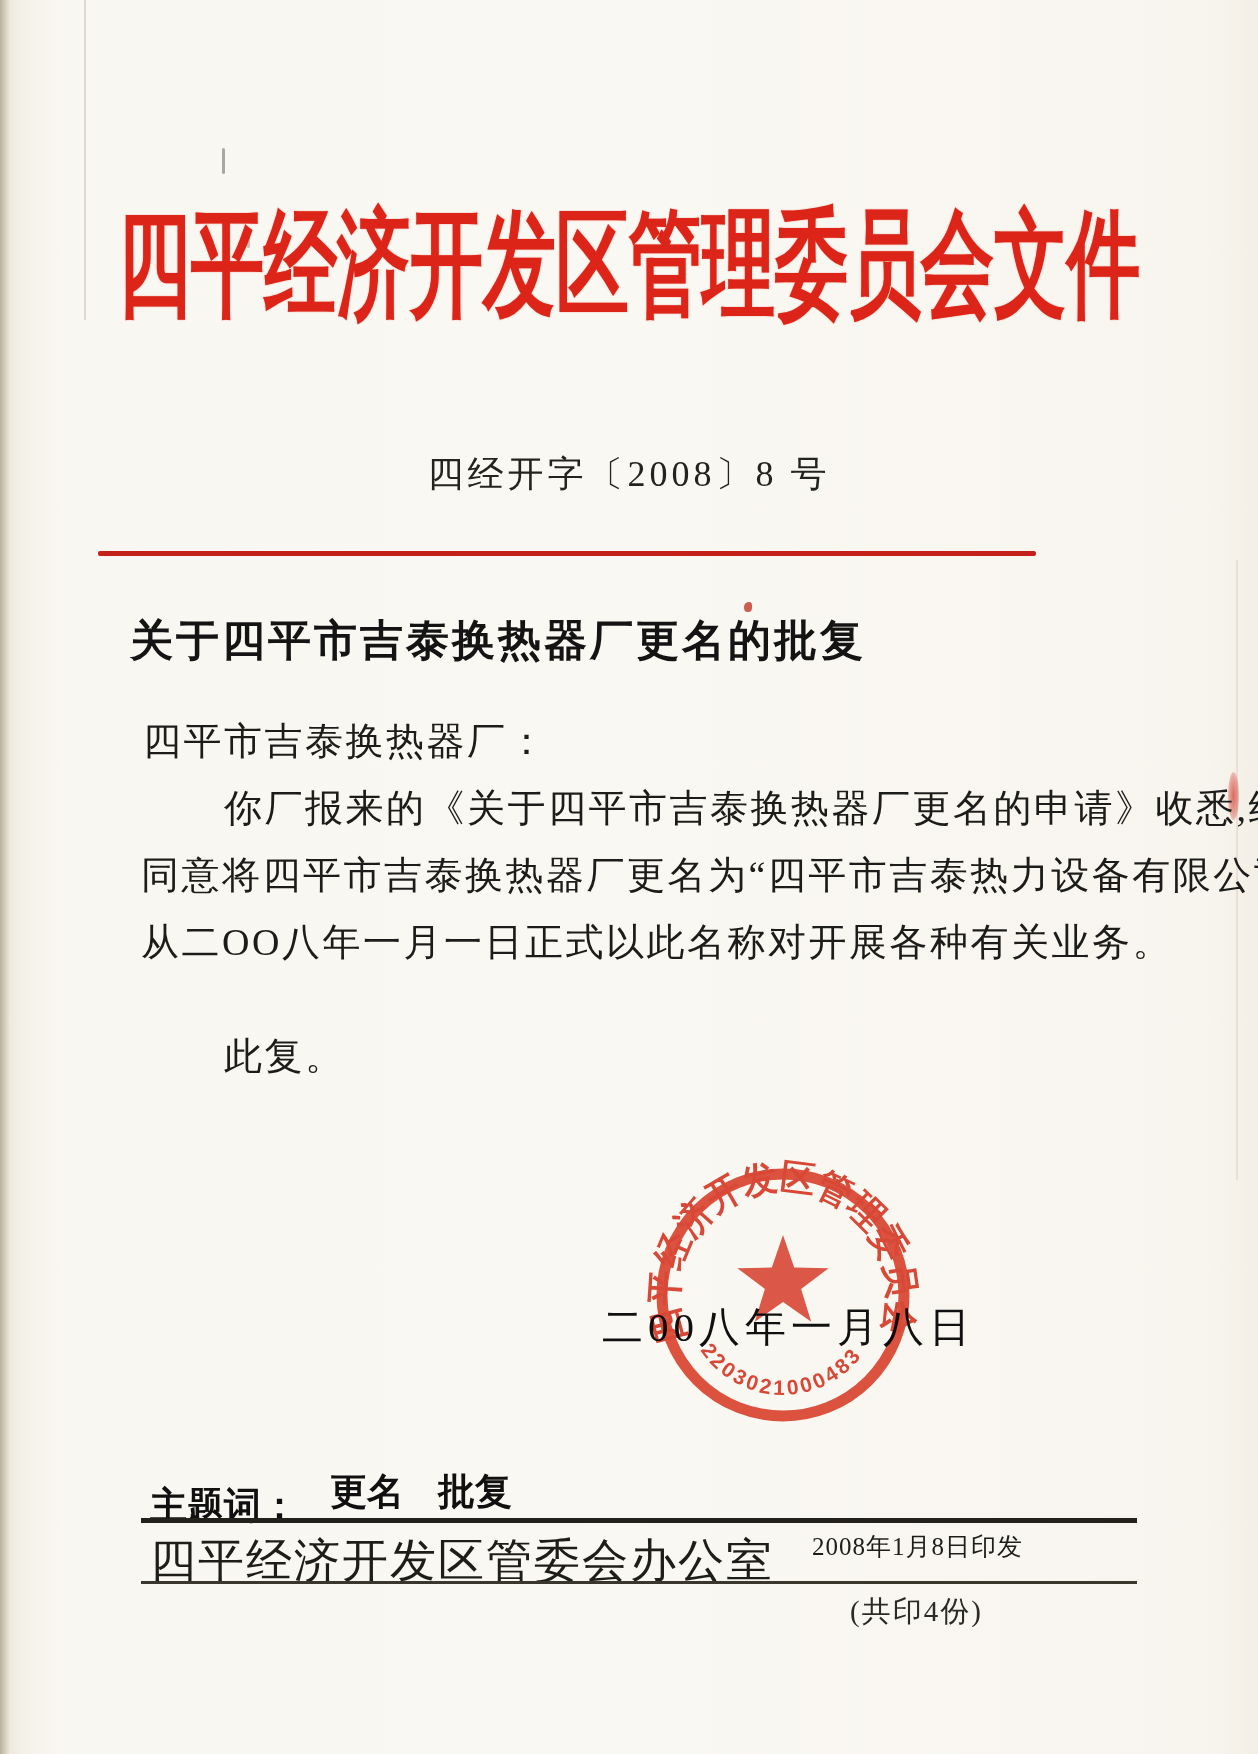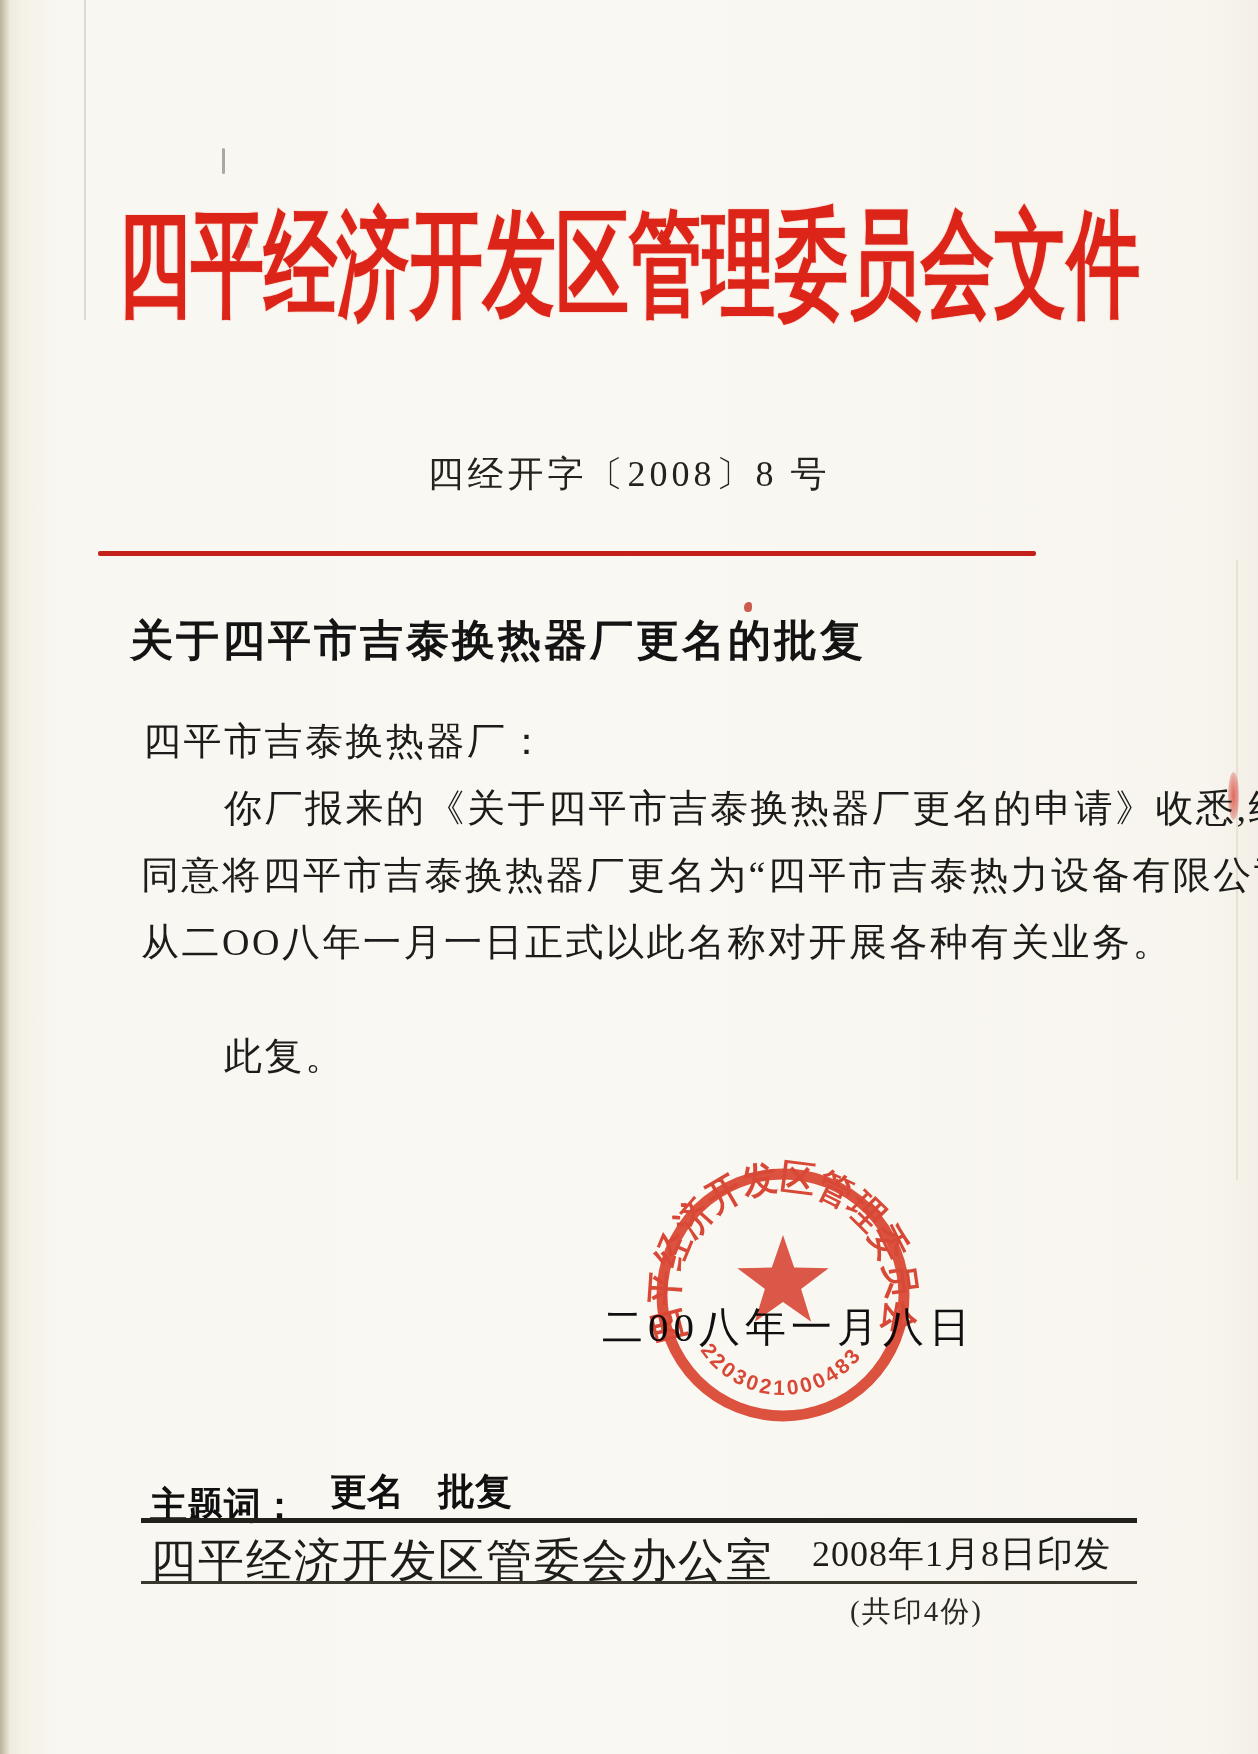"2008年1月8日印发" .footer-date { font-size: 36px -> 25px }
